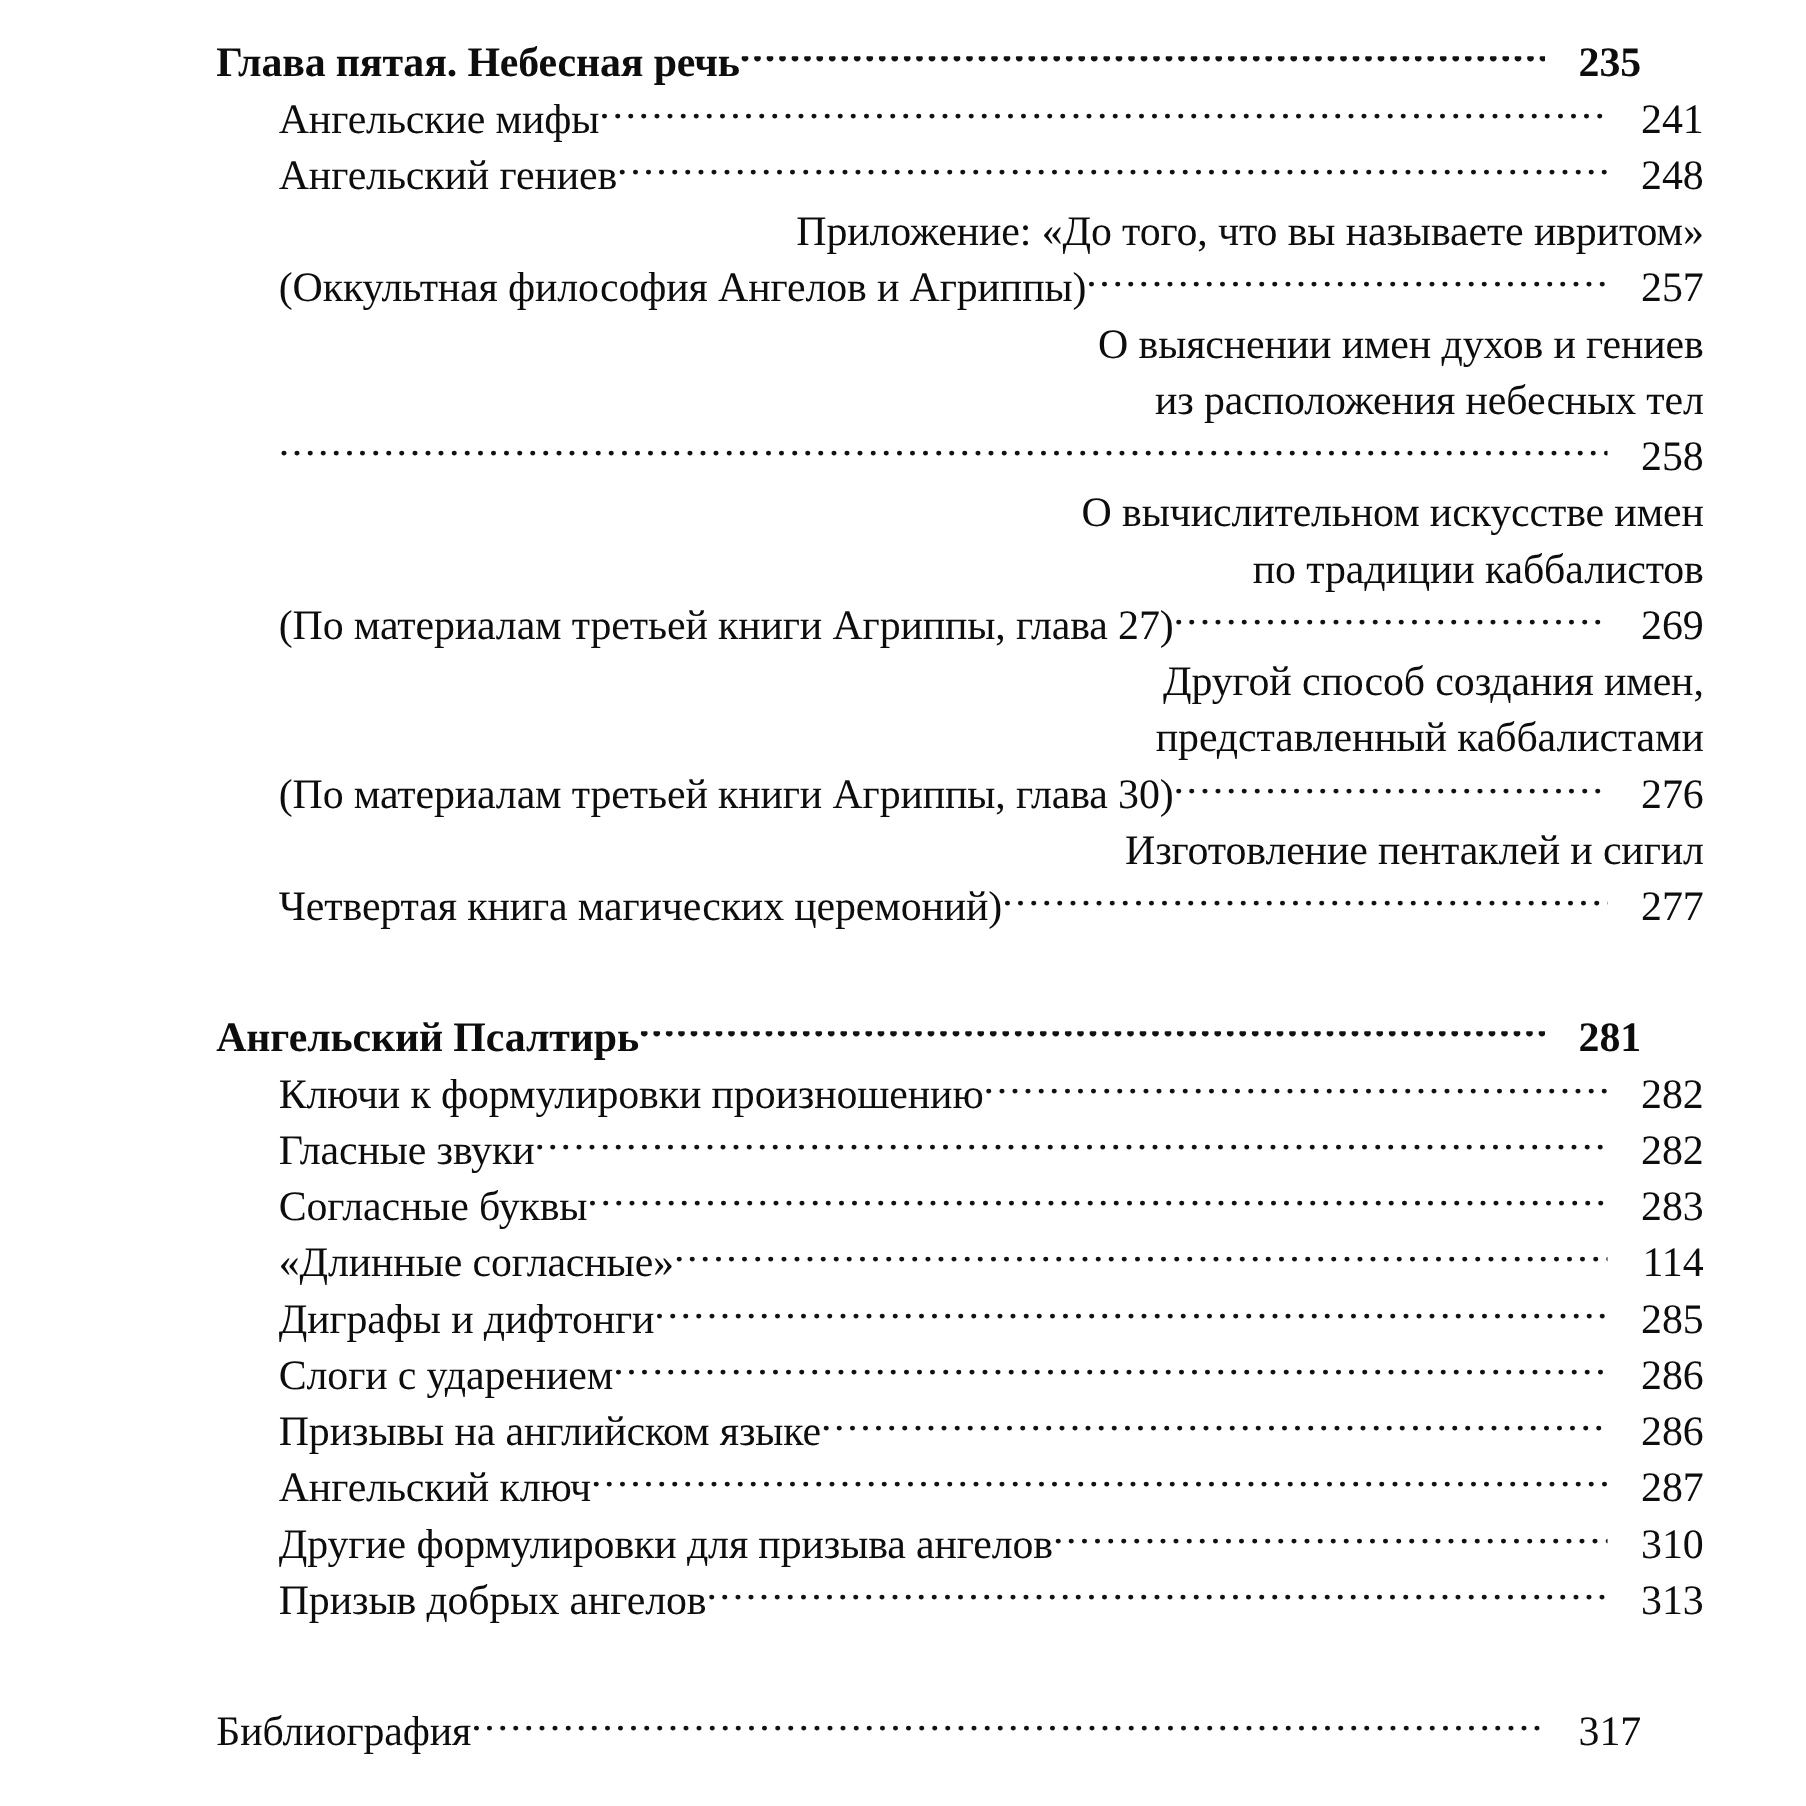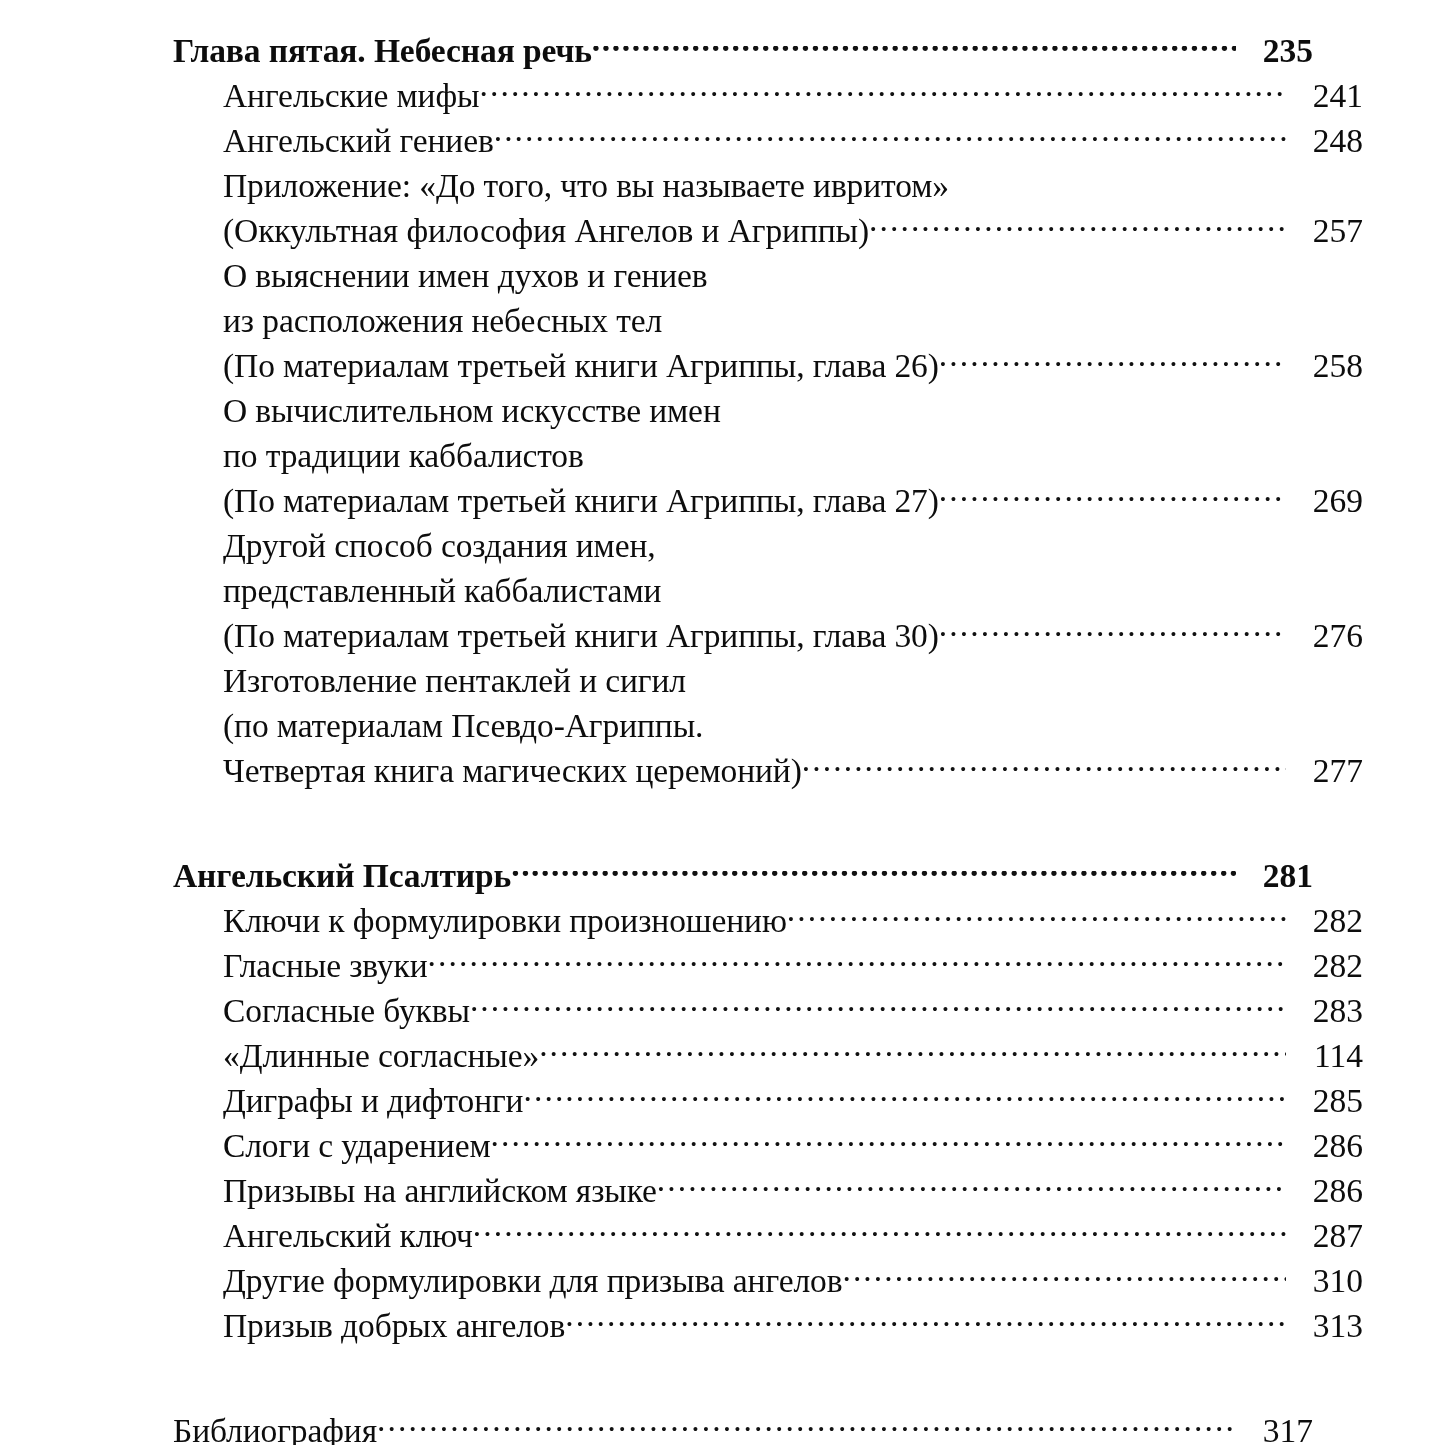"Ангельские мифы" .lvl-1 { justify-content: none -> flex-end }
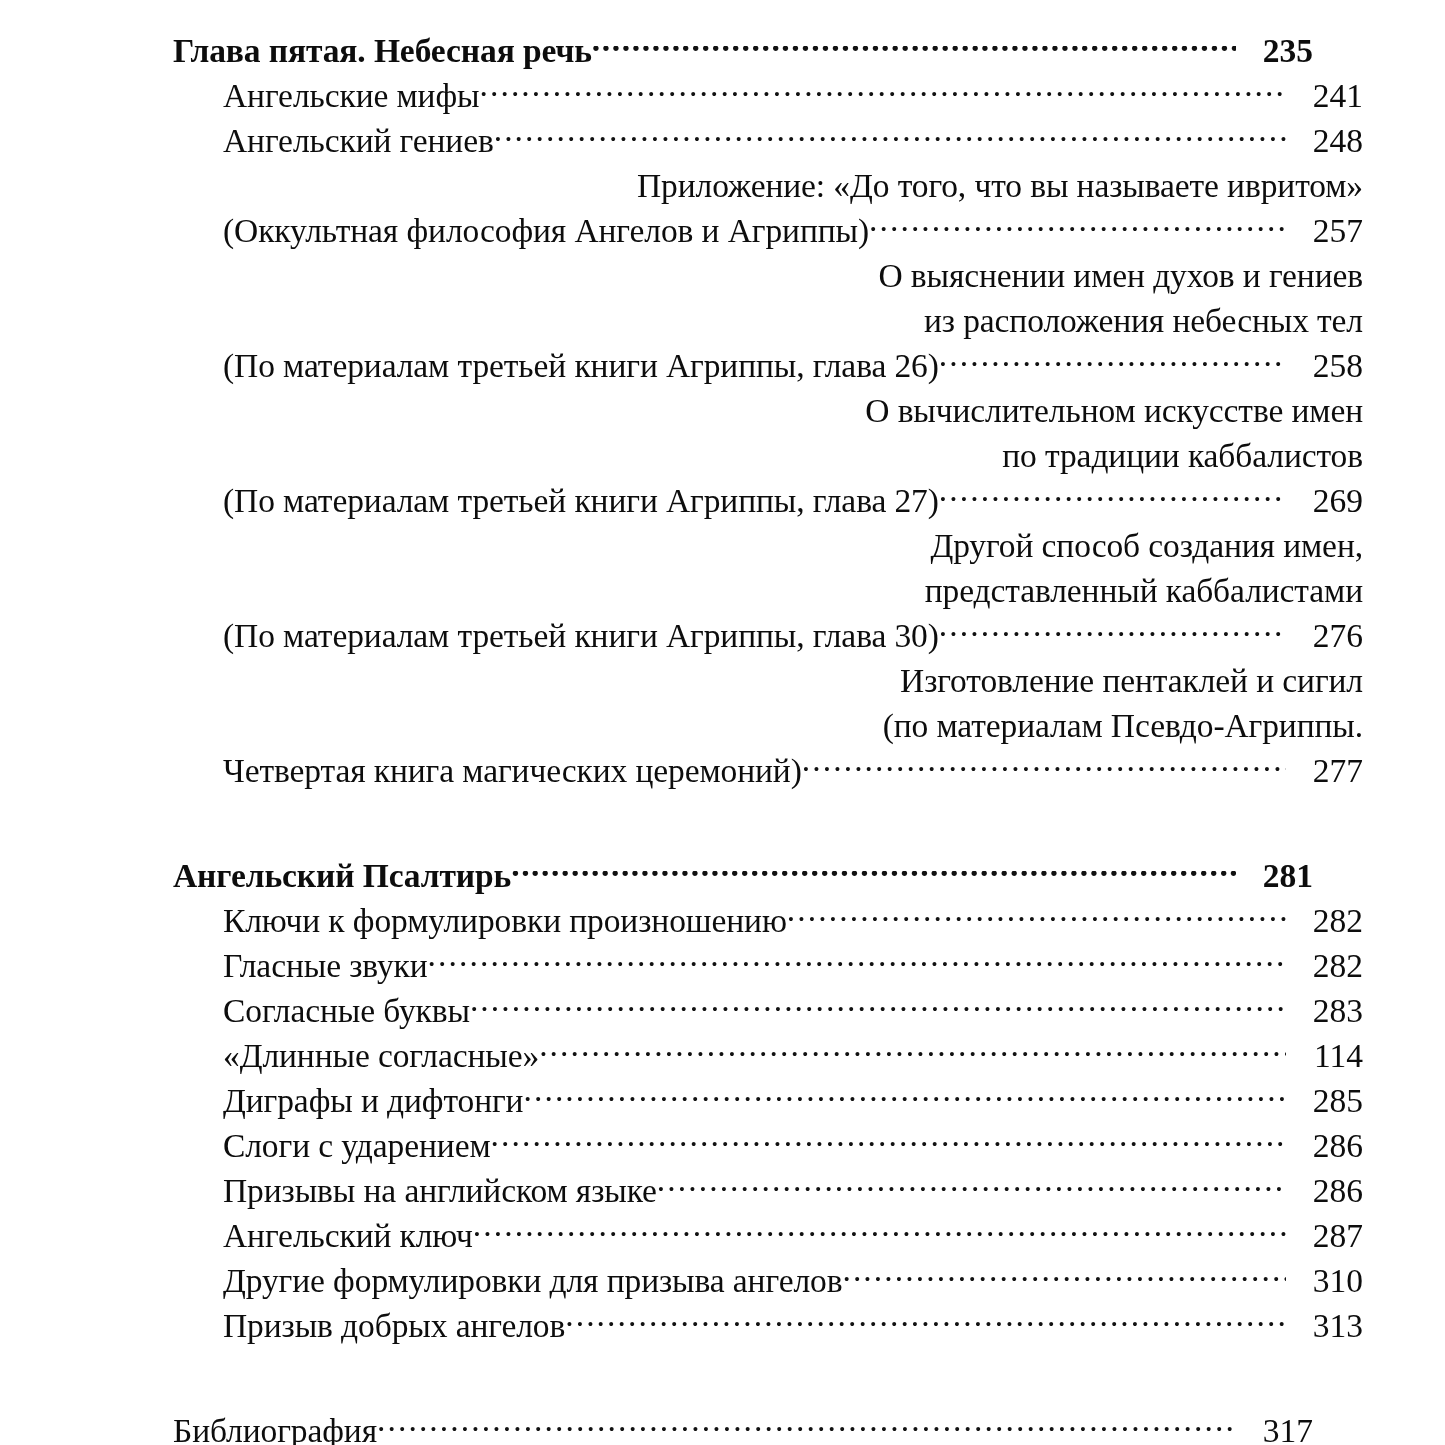"(По материалам третьей книги Агриппы, глава 26)" span.label { html: <span>(По материалам третьей книги Агриппы, глава 26)</span> -> none }
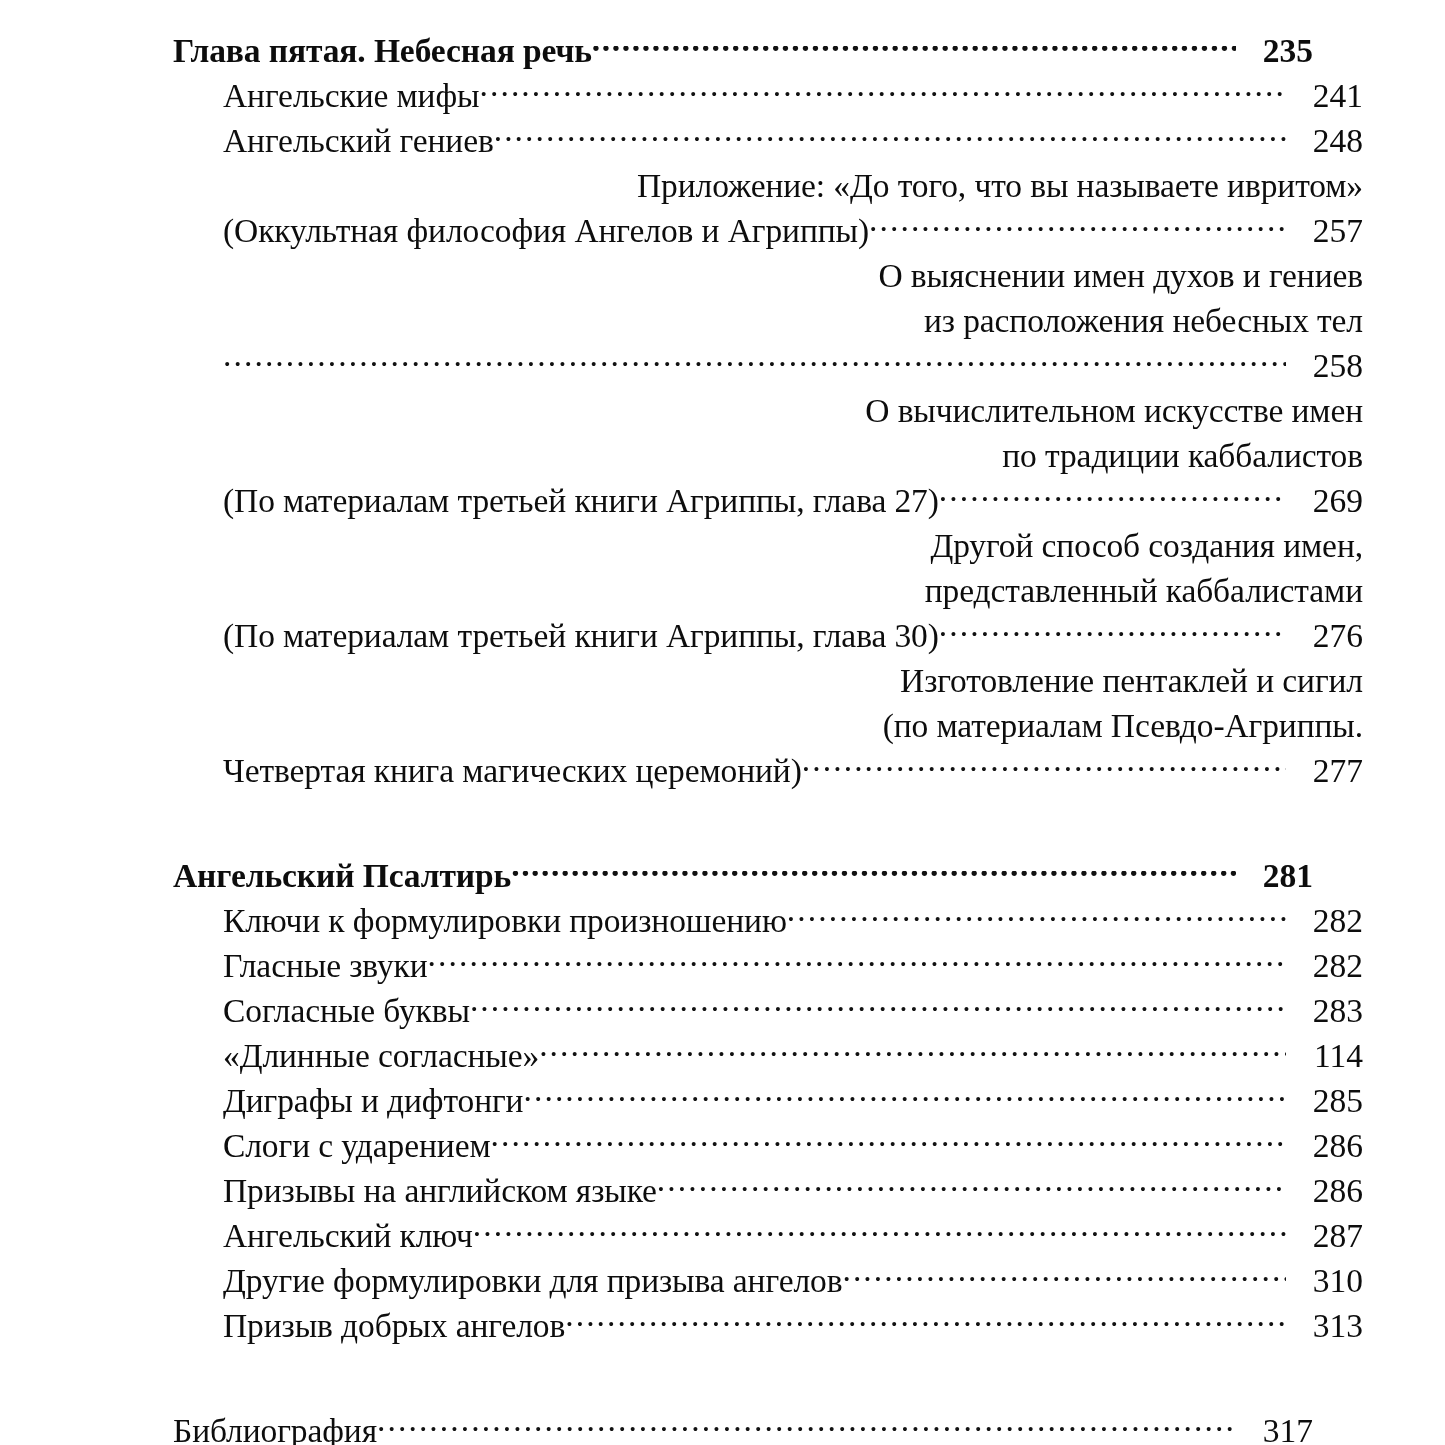"(по материалам Псевдо-Агриппы." li.toc-line { html: <li> <span>(по материалам Псевдо-Агриппы.</span> </li> -> none }
